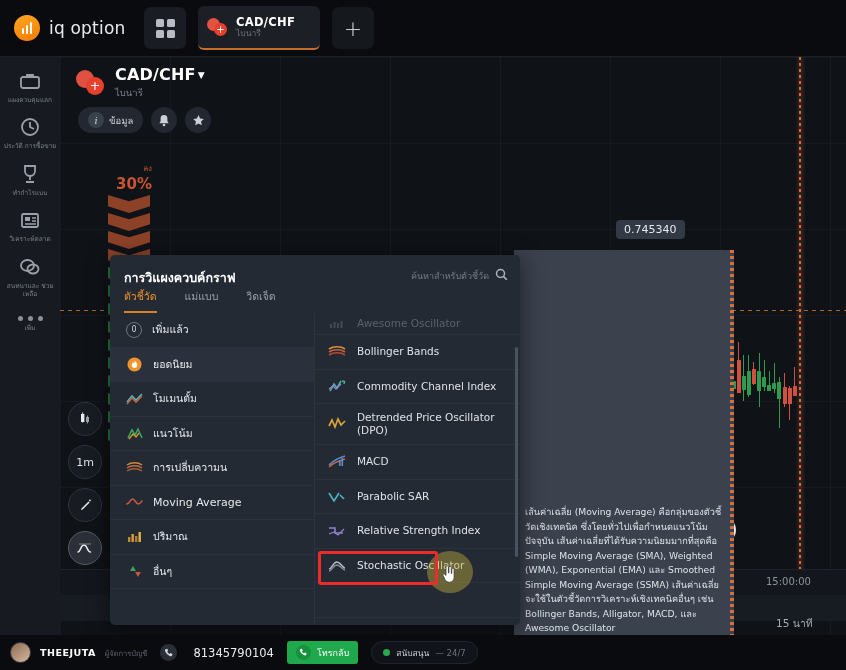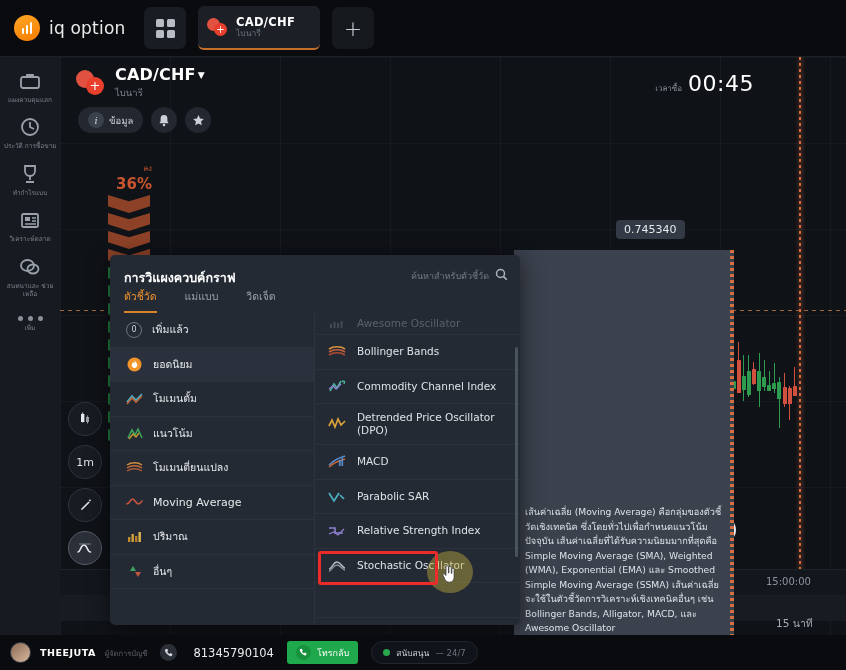"เวลาซื้อ" div.purchase-time { html: <div> <span>เวลาซื้อ</span> <span>00:45</span> </div> -> none }
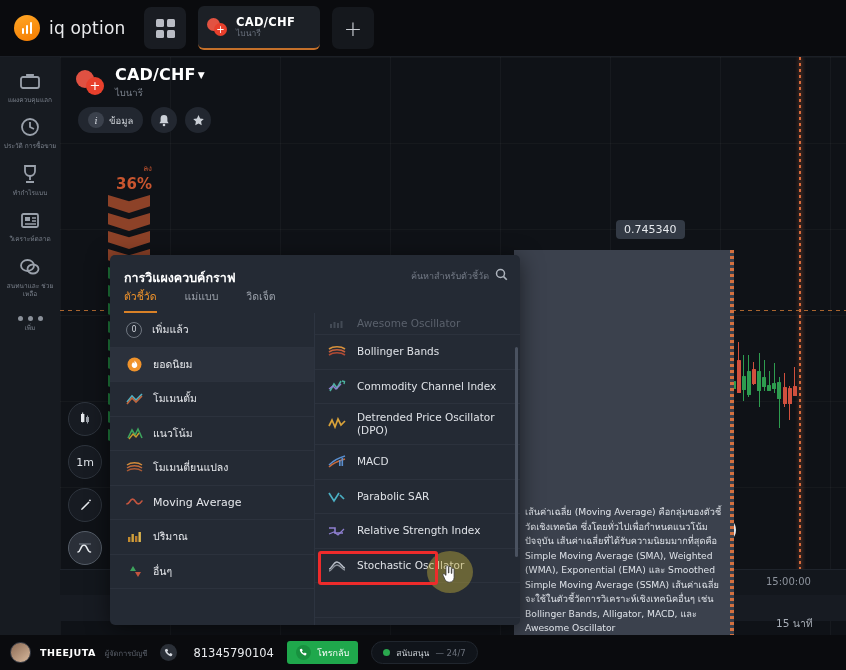"36%" div.sent-val { text: 36% -> 30% }
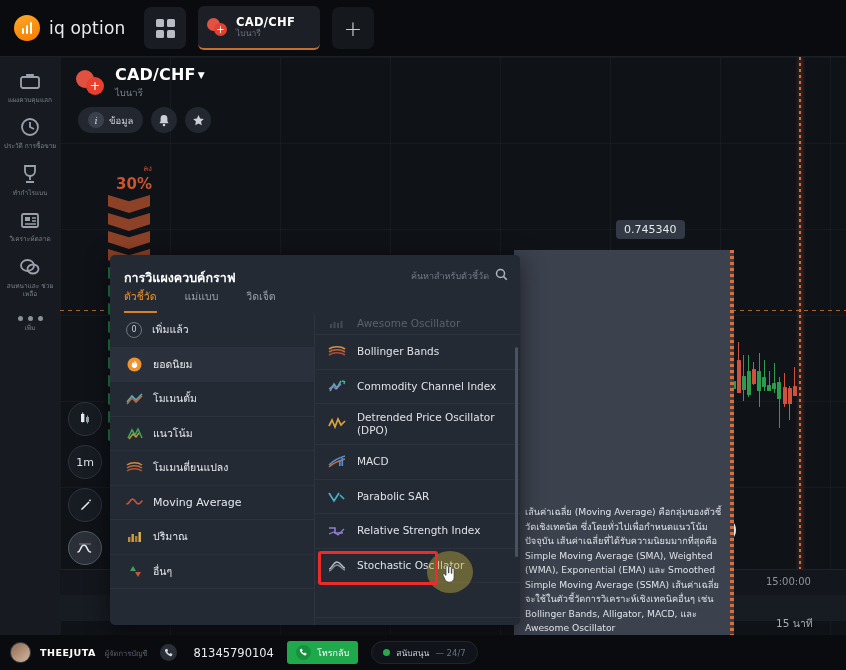"โมเมนตี่ยนแปลง" span.cat-lbl { text: โมเมนตี่ยนแปลง -> การเปลี่บความน }
